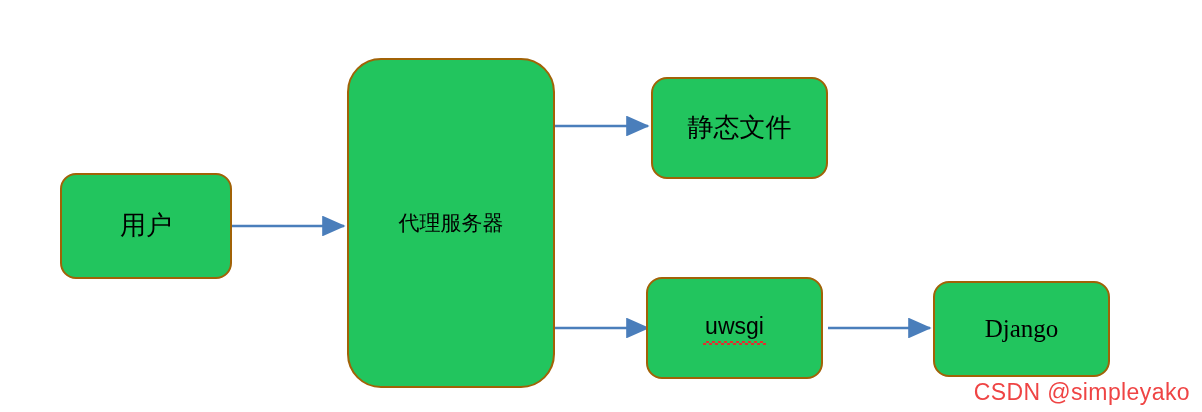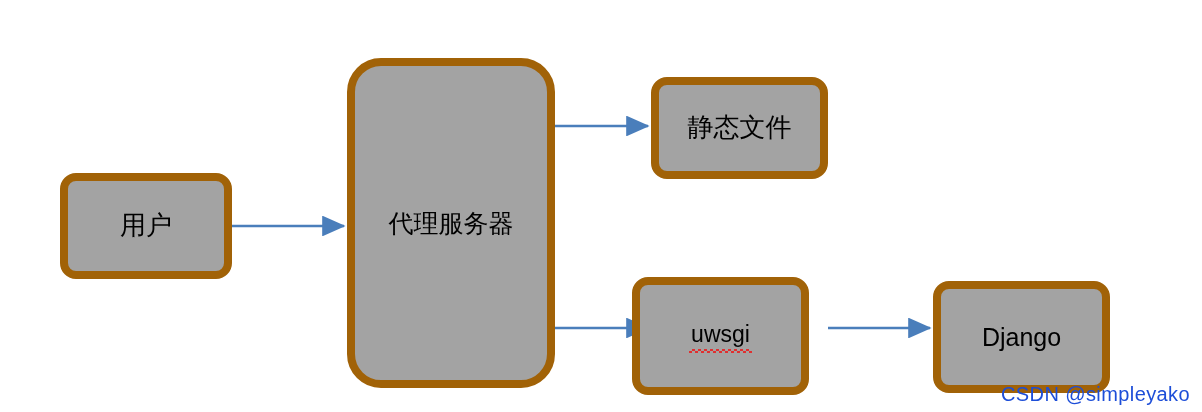"静态文件" .node { background: #a3a3a3 -> #22c55e; border: 8px solid #a16207 -> 2px solid #a16207 }
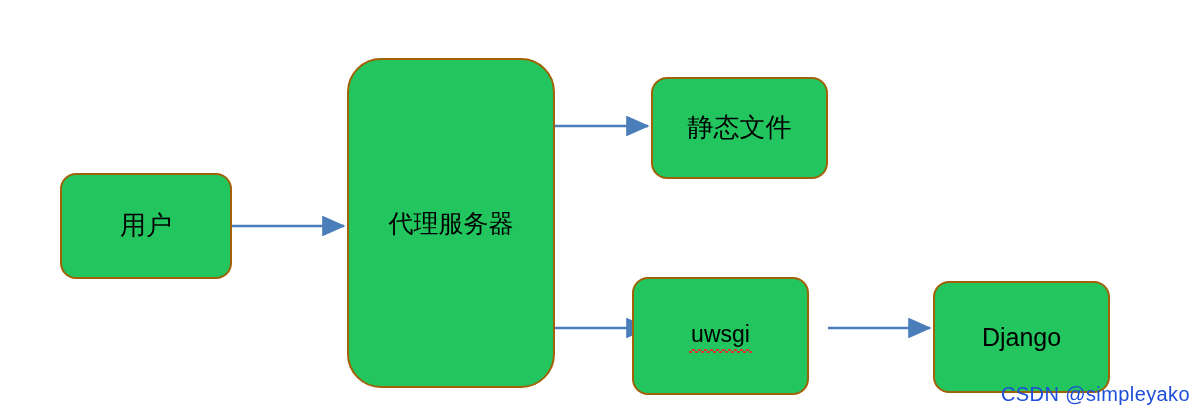"代理服务器" .t-cjk-md { font-size: 25px -> 21px }
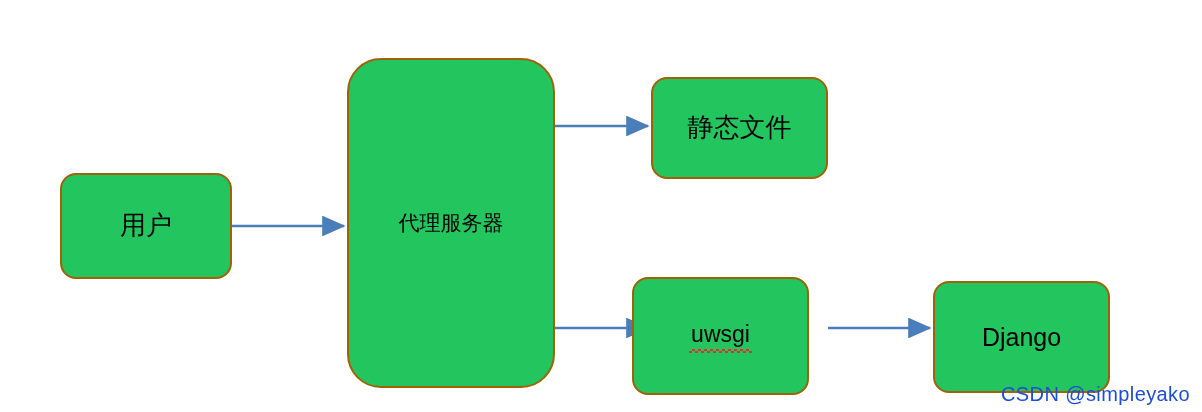"uwsgi" #node-uwsgi { height: 118px -> 102px; left: 632px -> 646px }
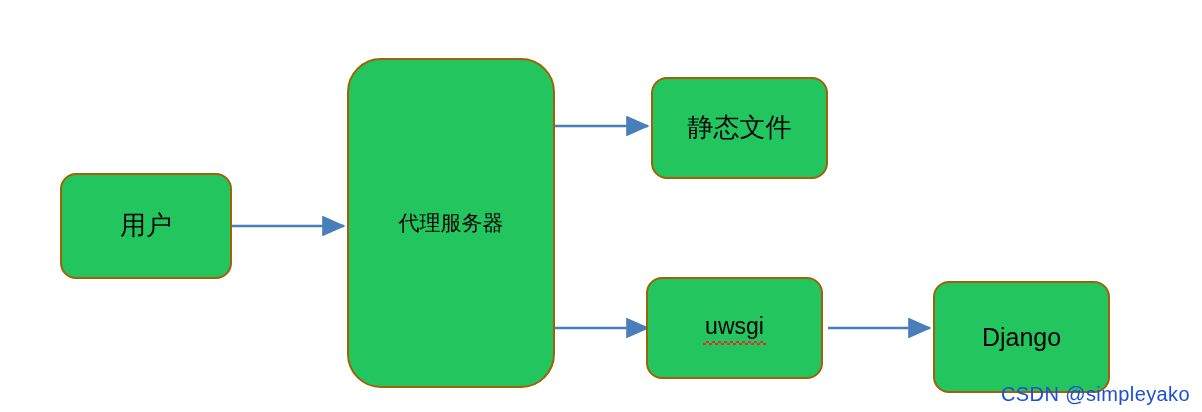"Django" #node-django { font-family: none -> Liberation Serif, serif; height: 112px -> 96px }
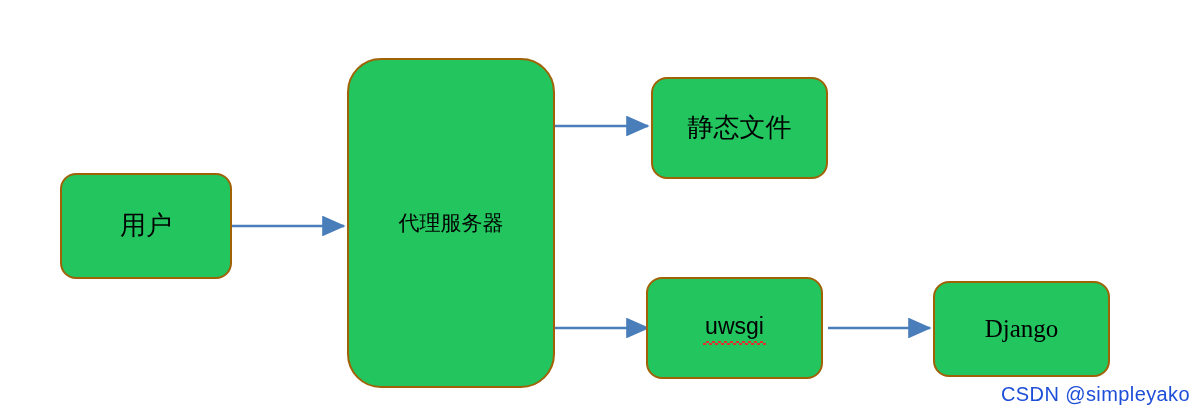"CSDN @simpleyako" #watermark { color: #1d4ed8 -> #ef4444; font-size: 20px -> 23px }
